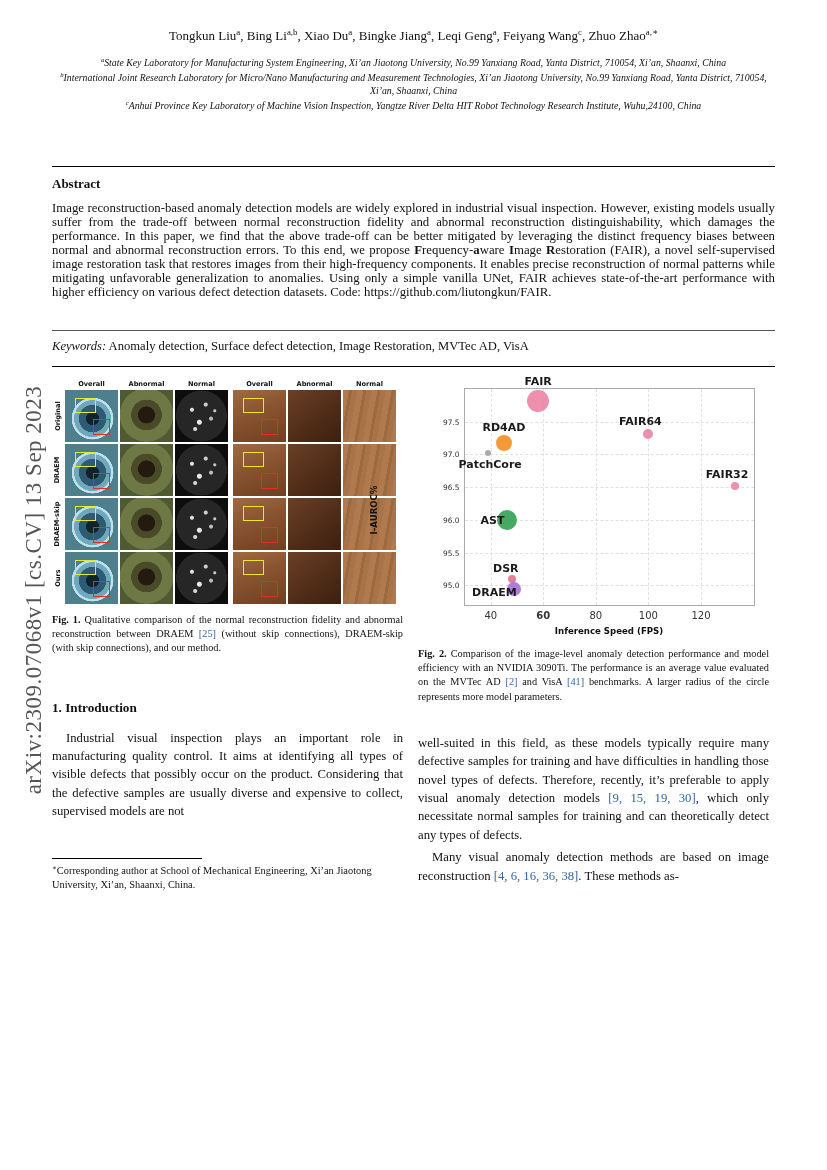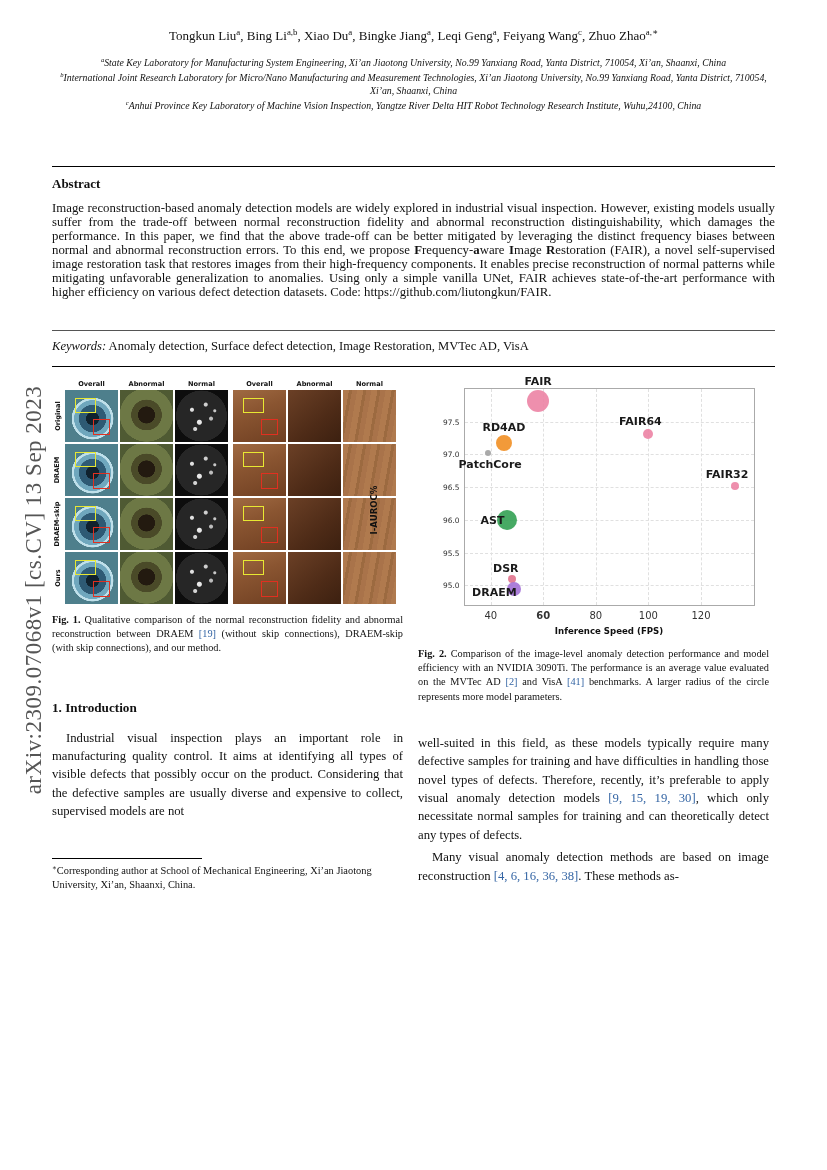"[19]" span.cite { text: 19 -> 25 }
